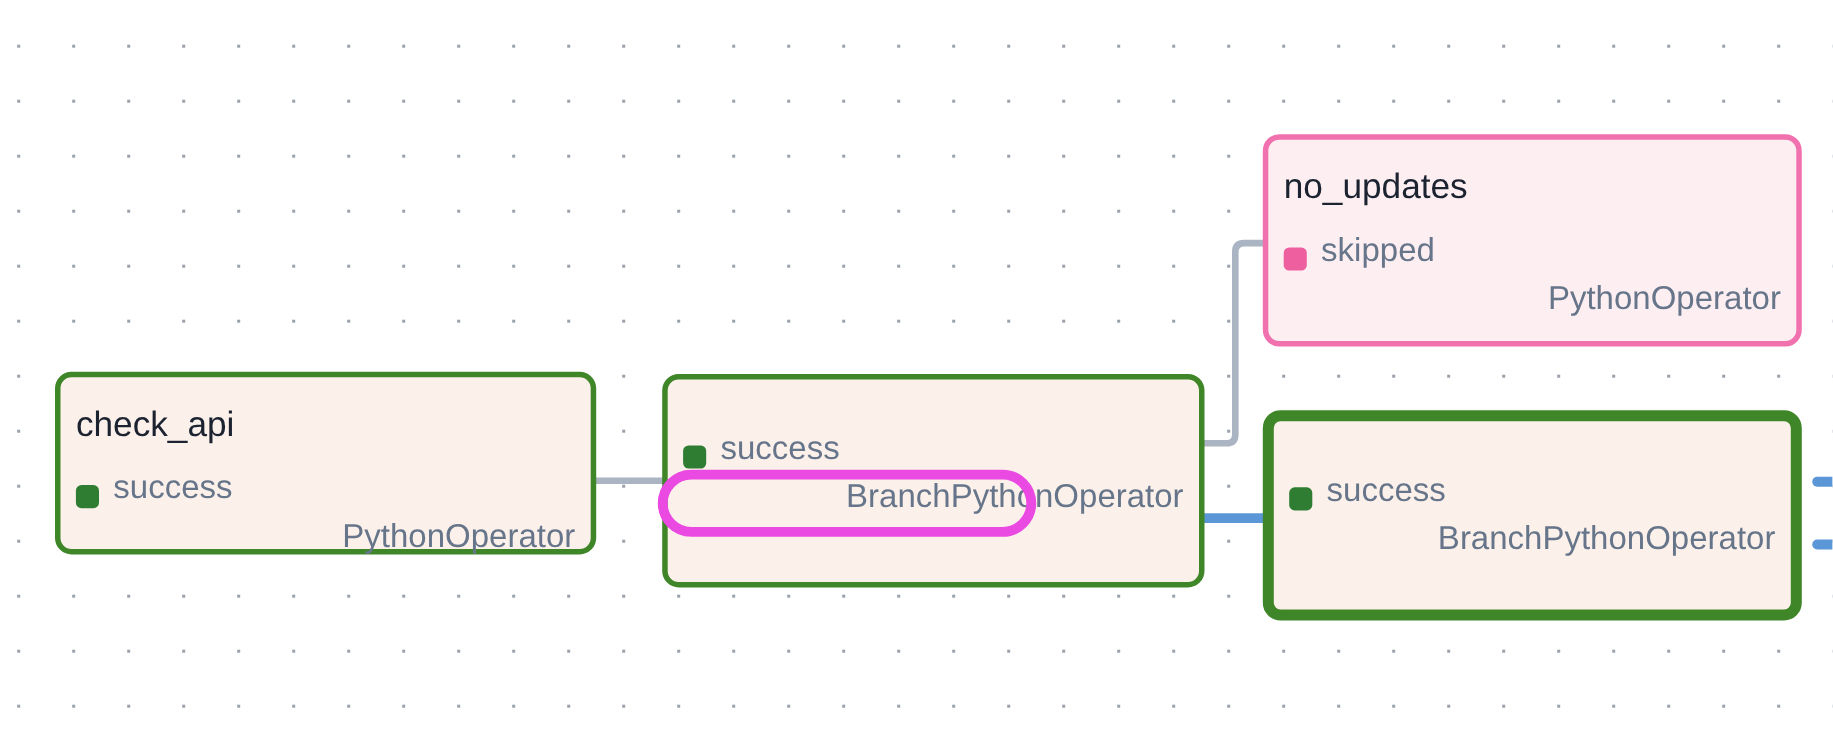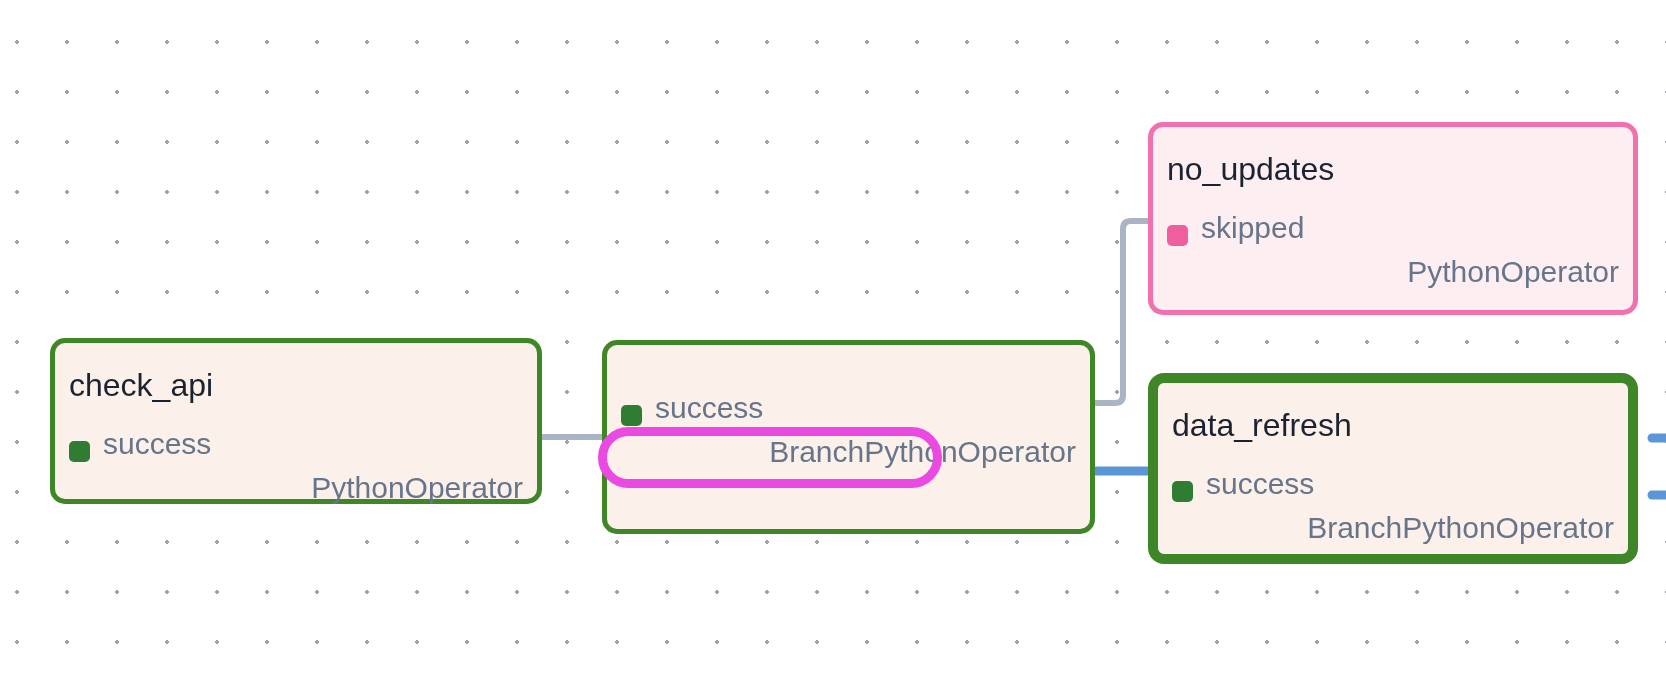"data_refresh" div.node-title { html: <div>data_refresh</div> -> none }
